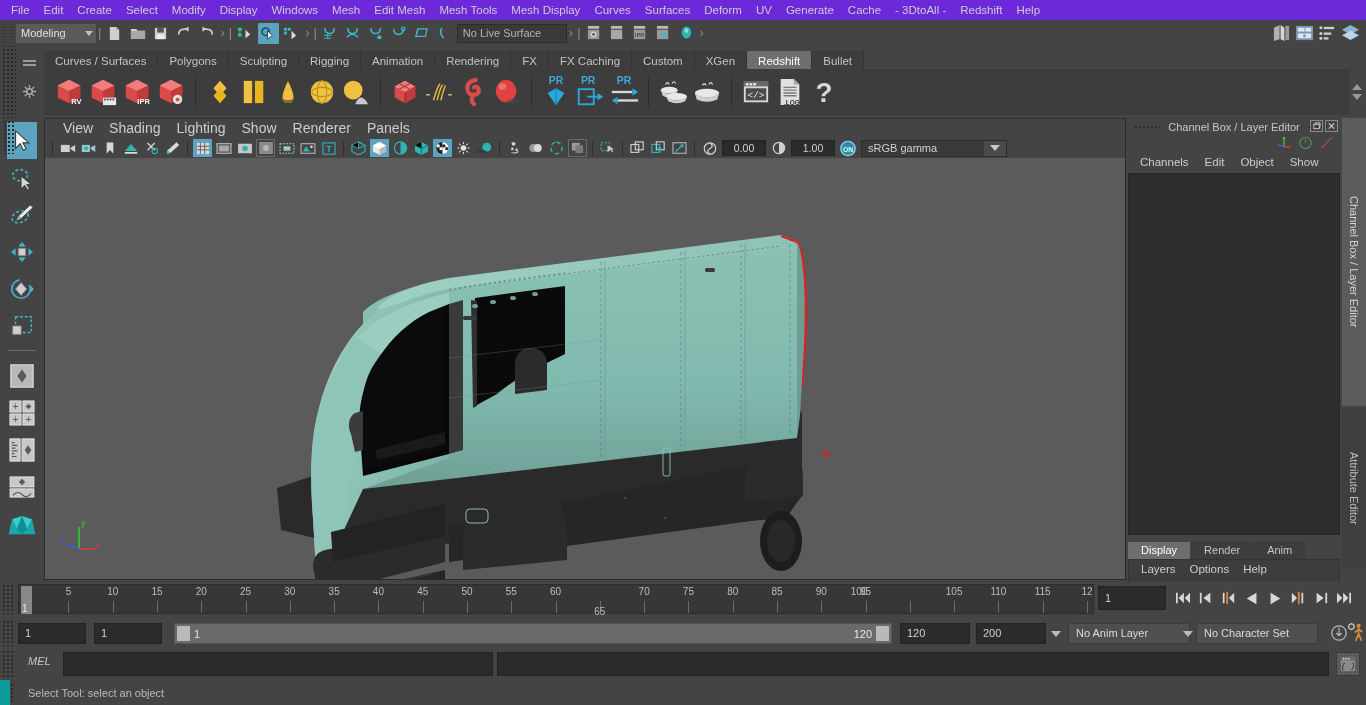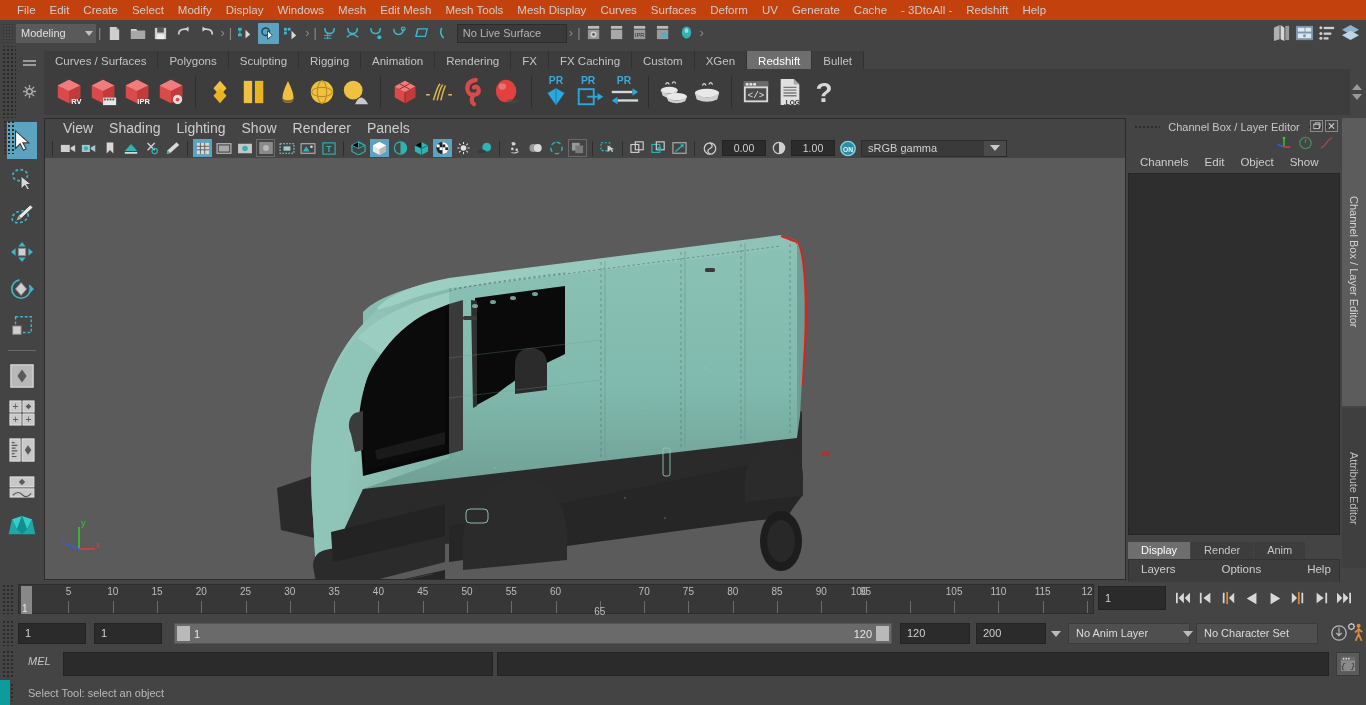"File" .menubar { background: #c2410c -> #6d28d9; padding-left: 10px -> 4px }
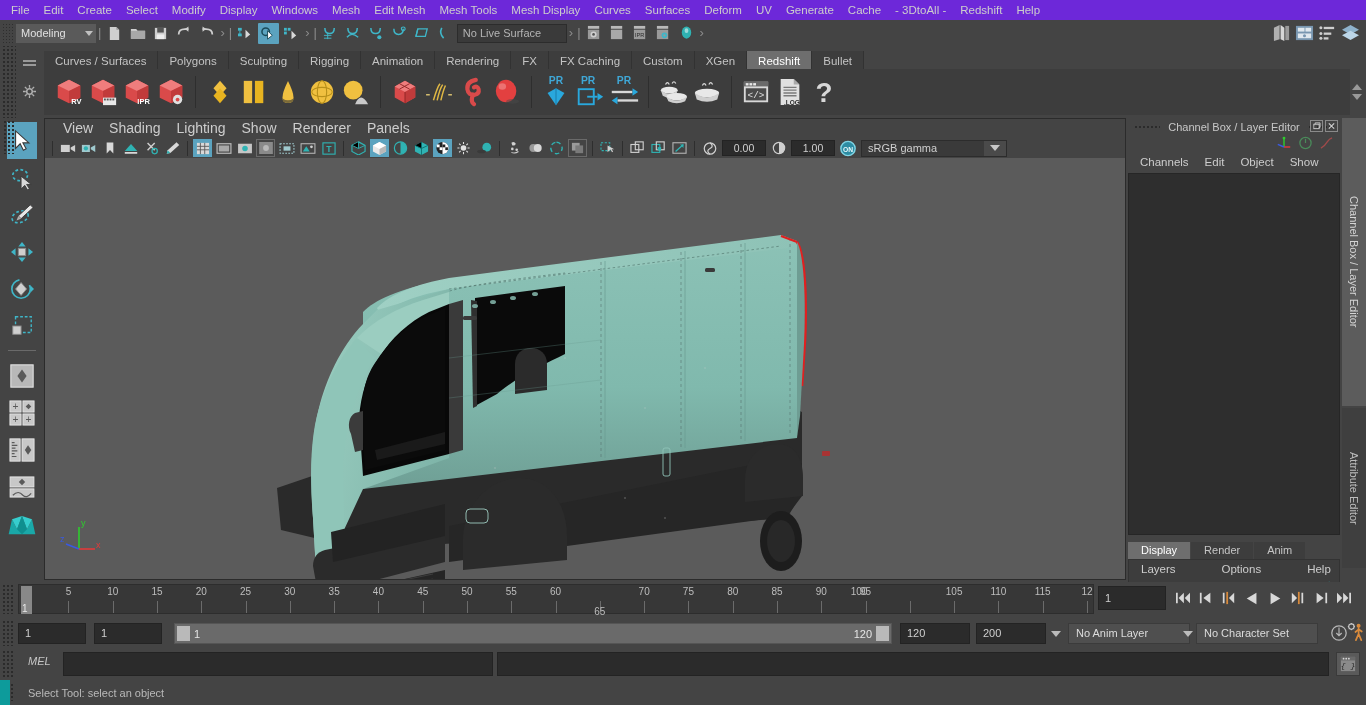"Layers" .le-menu { gap: 32px -> none }
